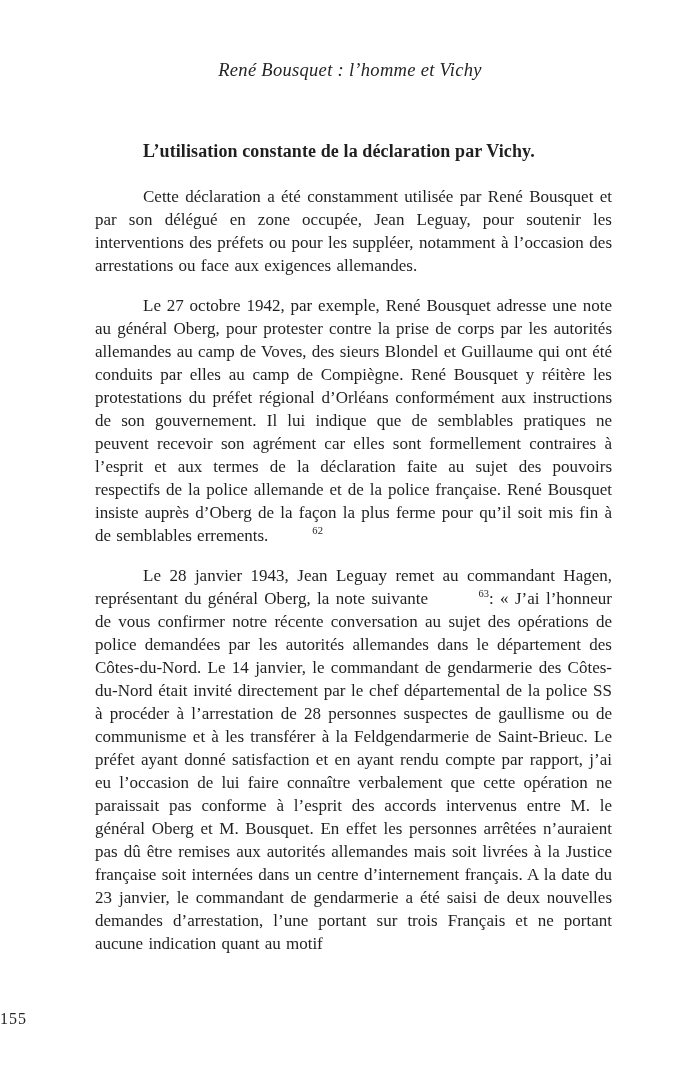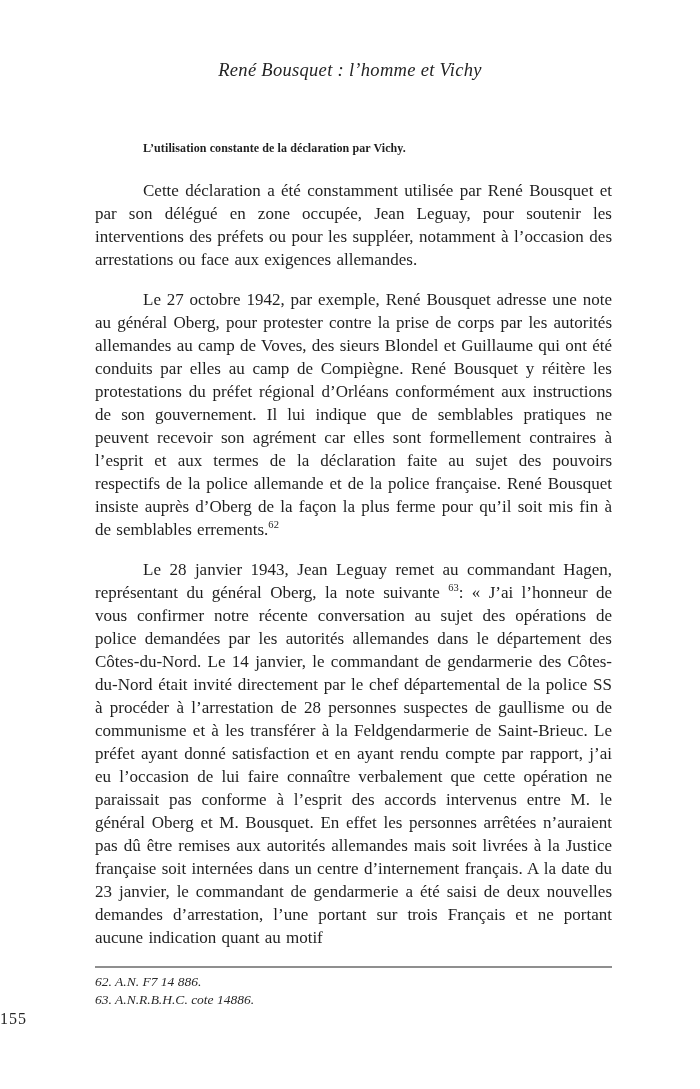"L’utilisation constante de la" .section-heading { font-size: 12px -> 18px }
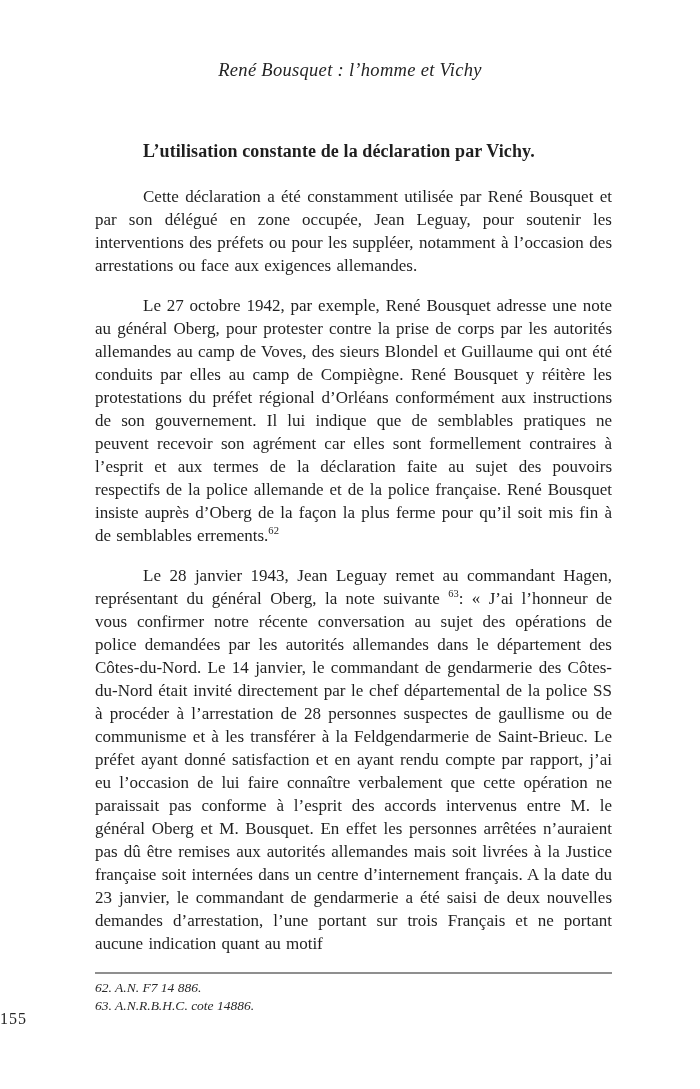"62" .body-paragraph sup { margin-left: none -> 44px }
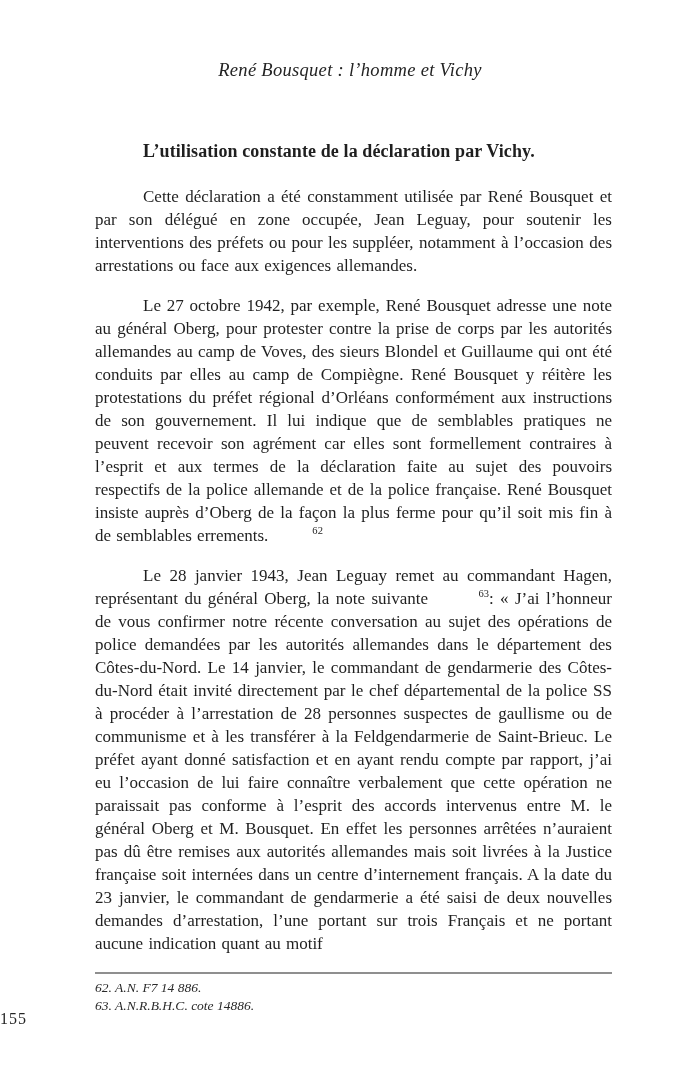"62. A.N. F7 14 886." div.footnote-block { html: <div> <hr> <div>62. A.N. F7 14 886.</div> <div>63. A.N.R.B.H.C. cote 14886.</div> </div> -> none }
